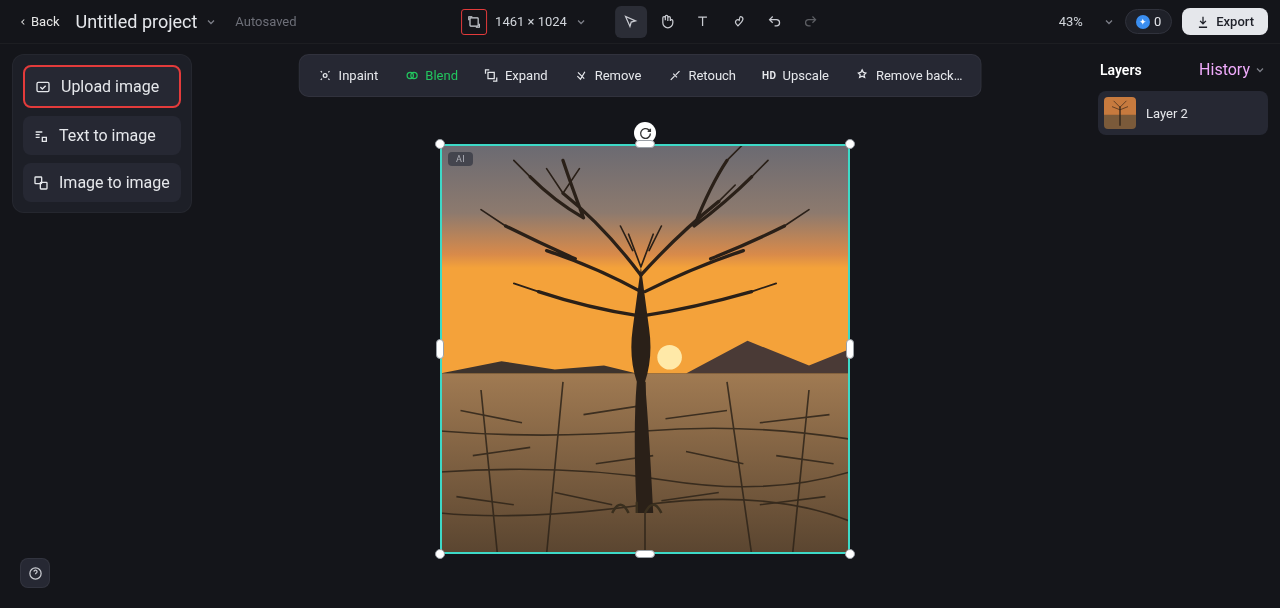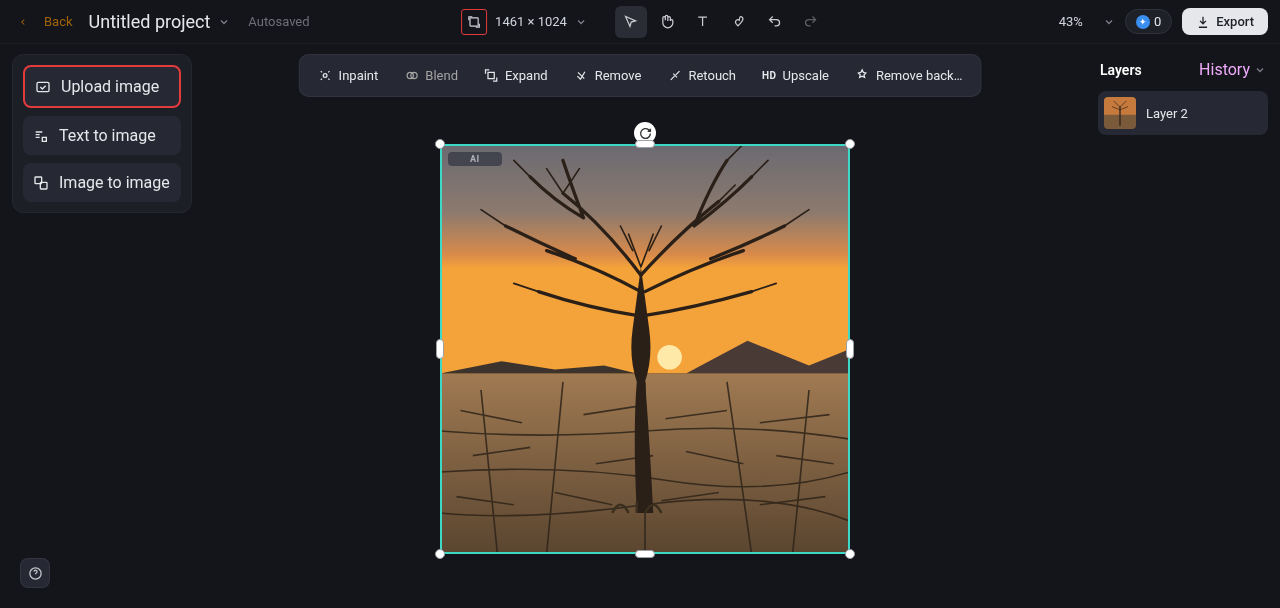"Back" .back-btn { color: #a16207 -> #e5e5e5; gap: 16px -> 3px }
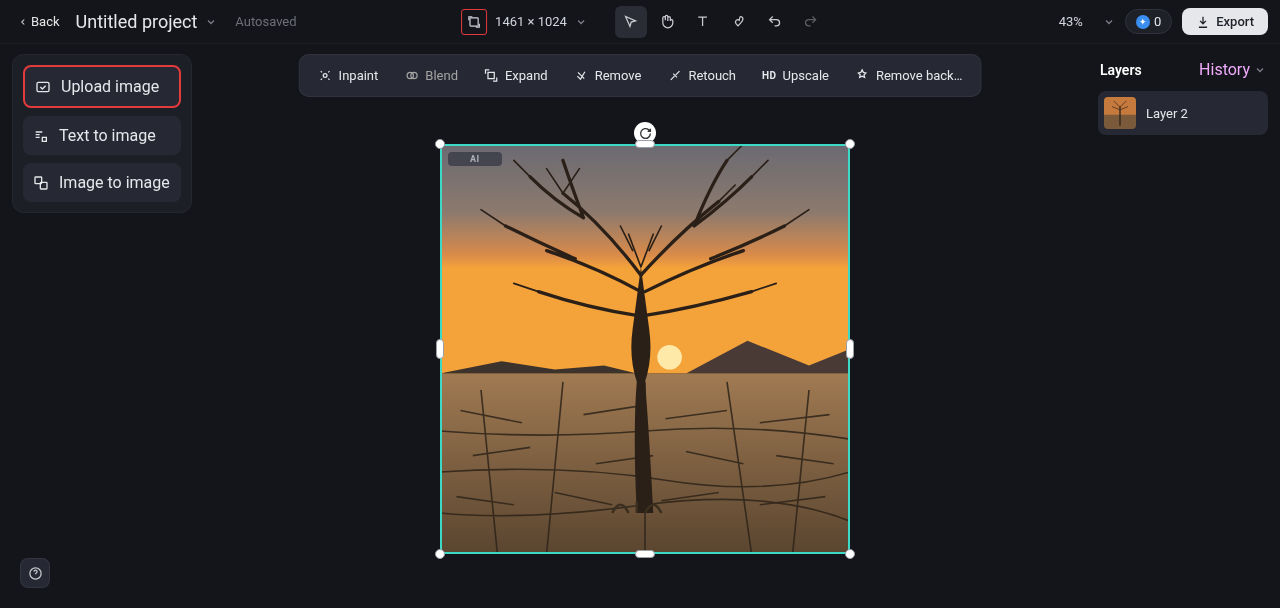"Blend" .action-btn.disabled { color: #a3a3a3 -> #22c55e }
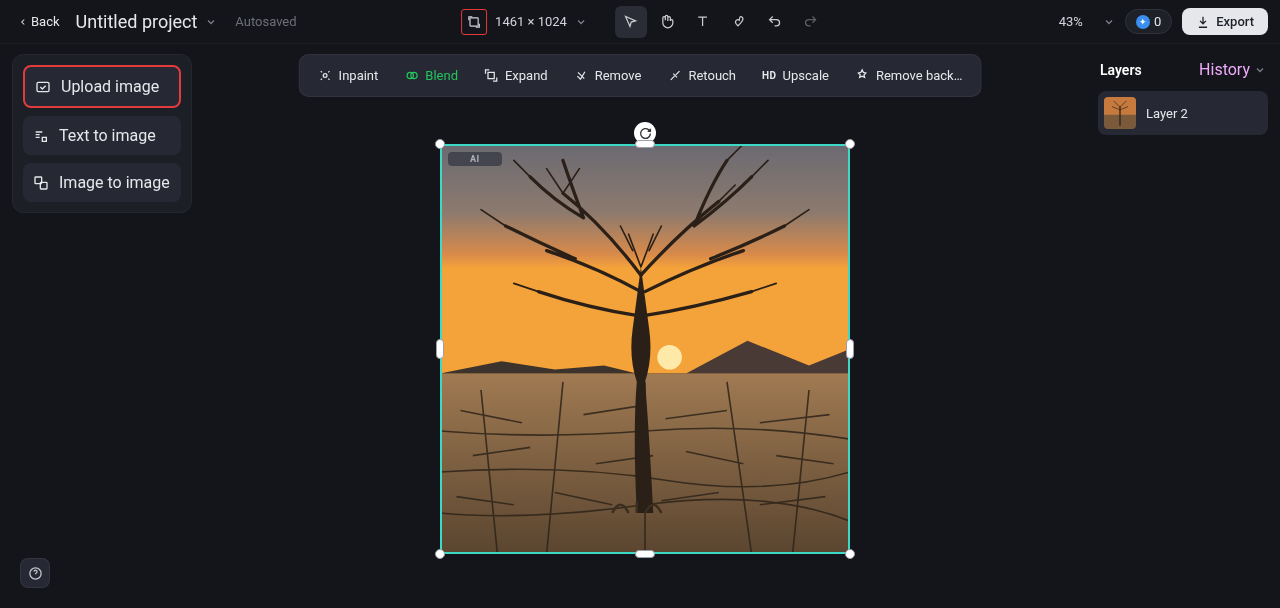"AI" .ai-badge { font-weight: 700 -> 400; padding: 2px 22px -> 2px 8px }
